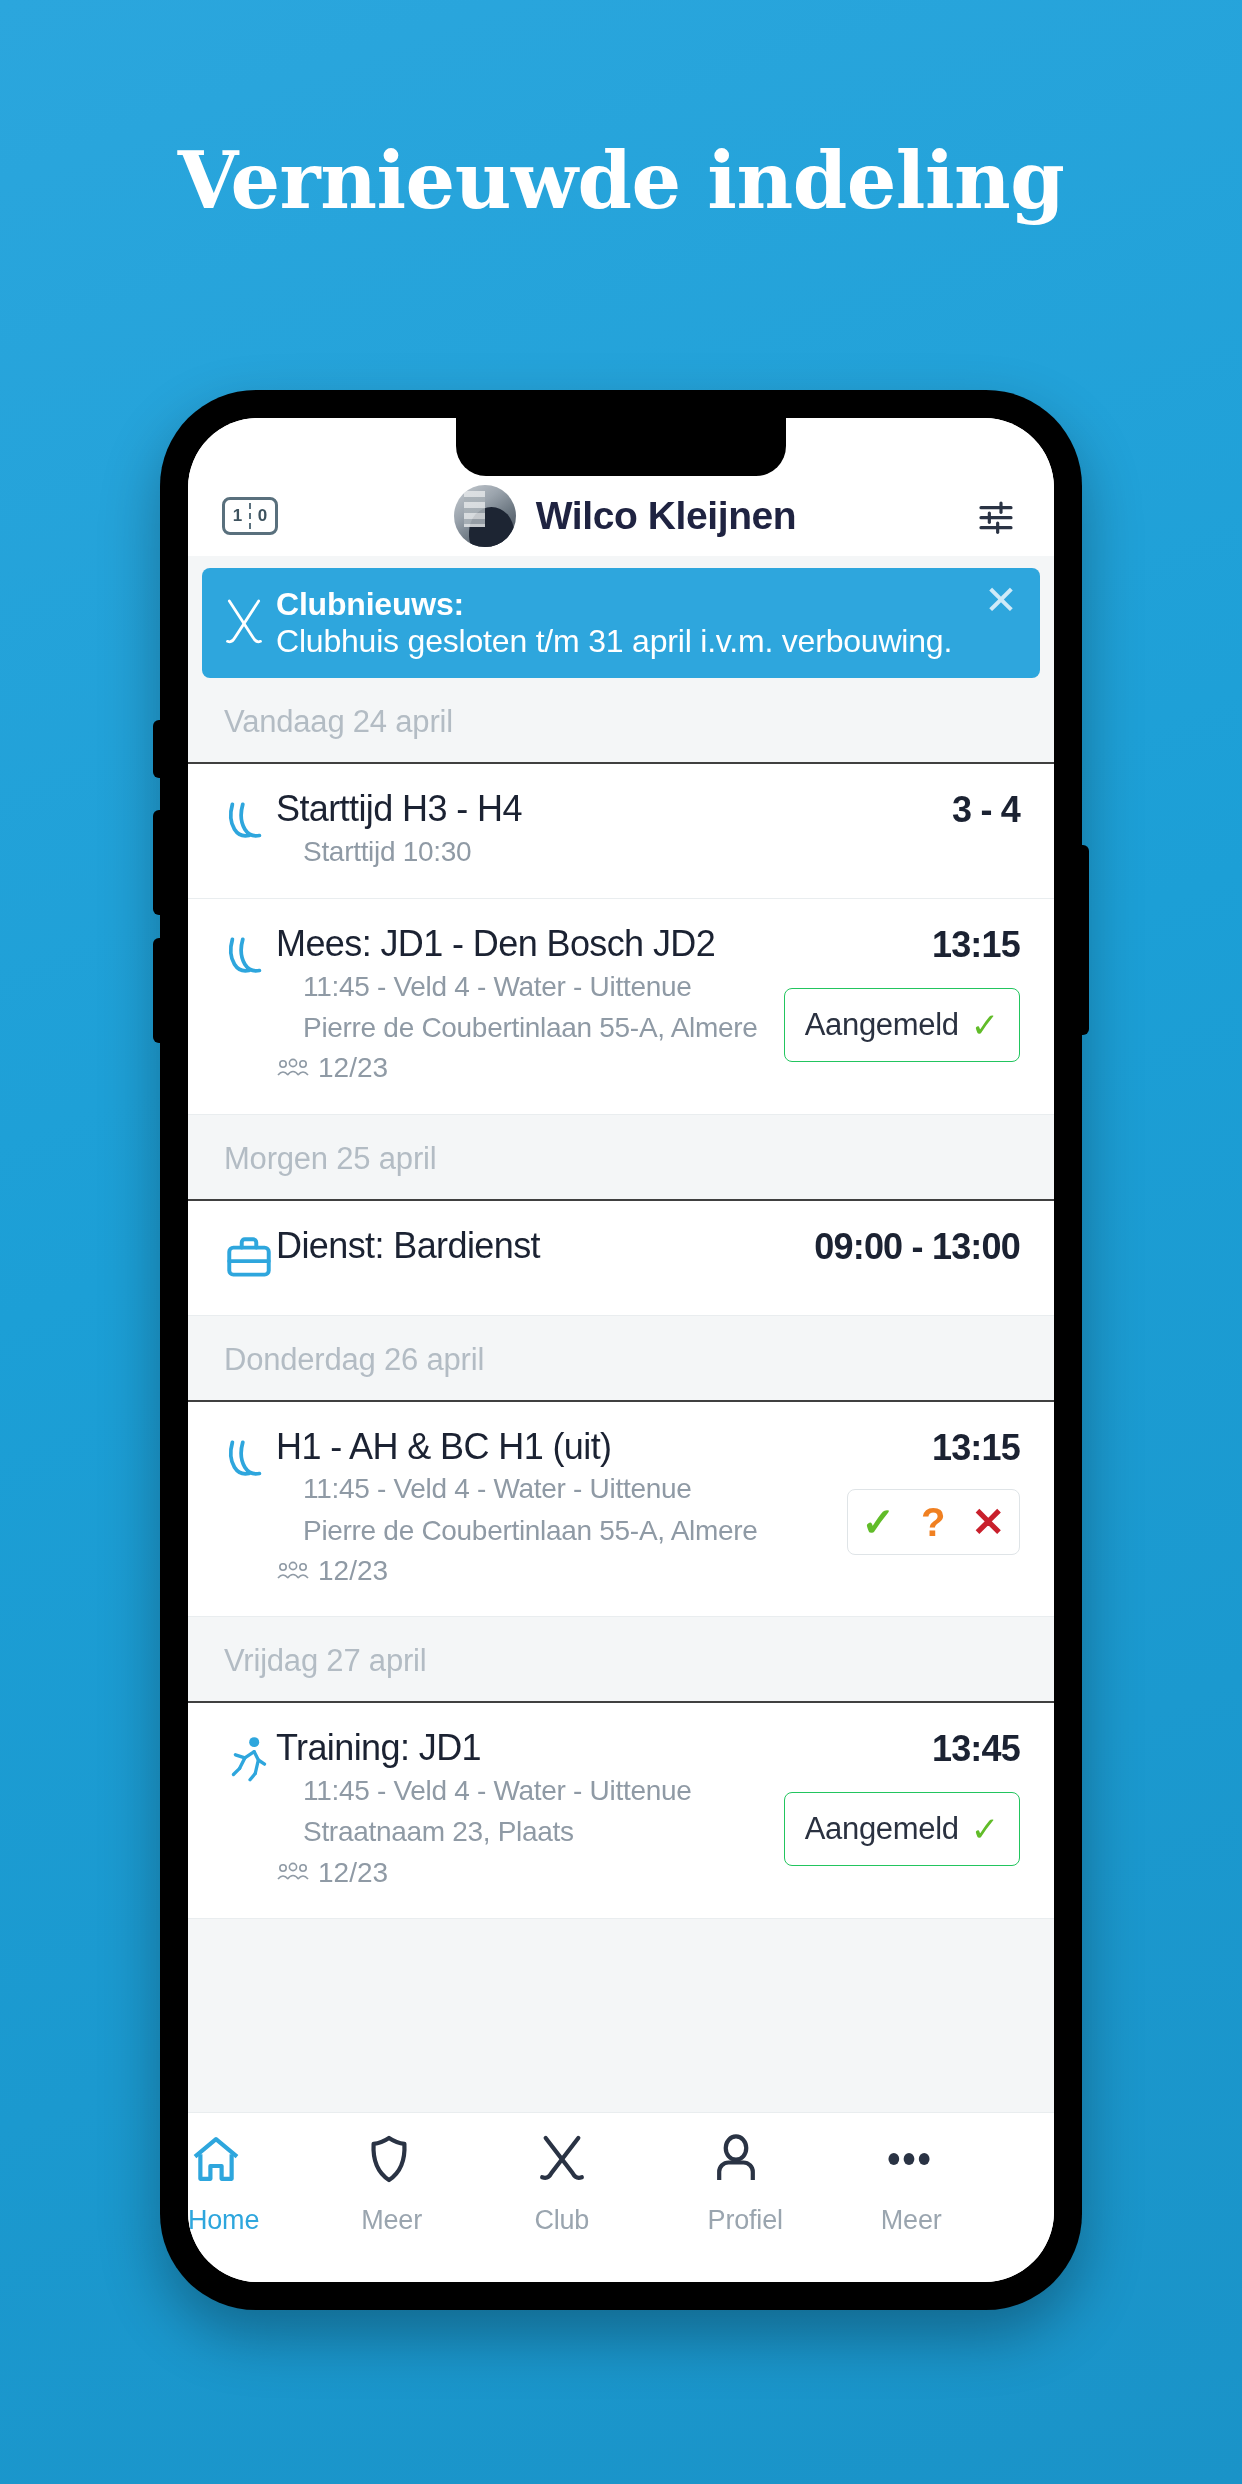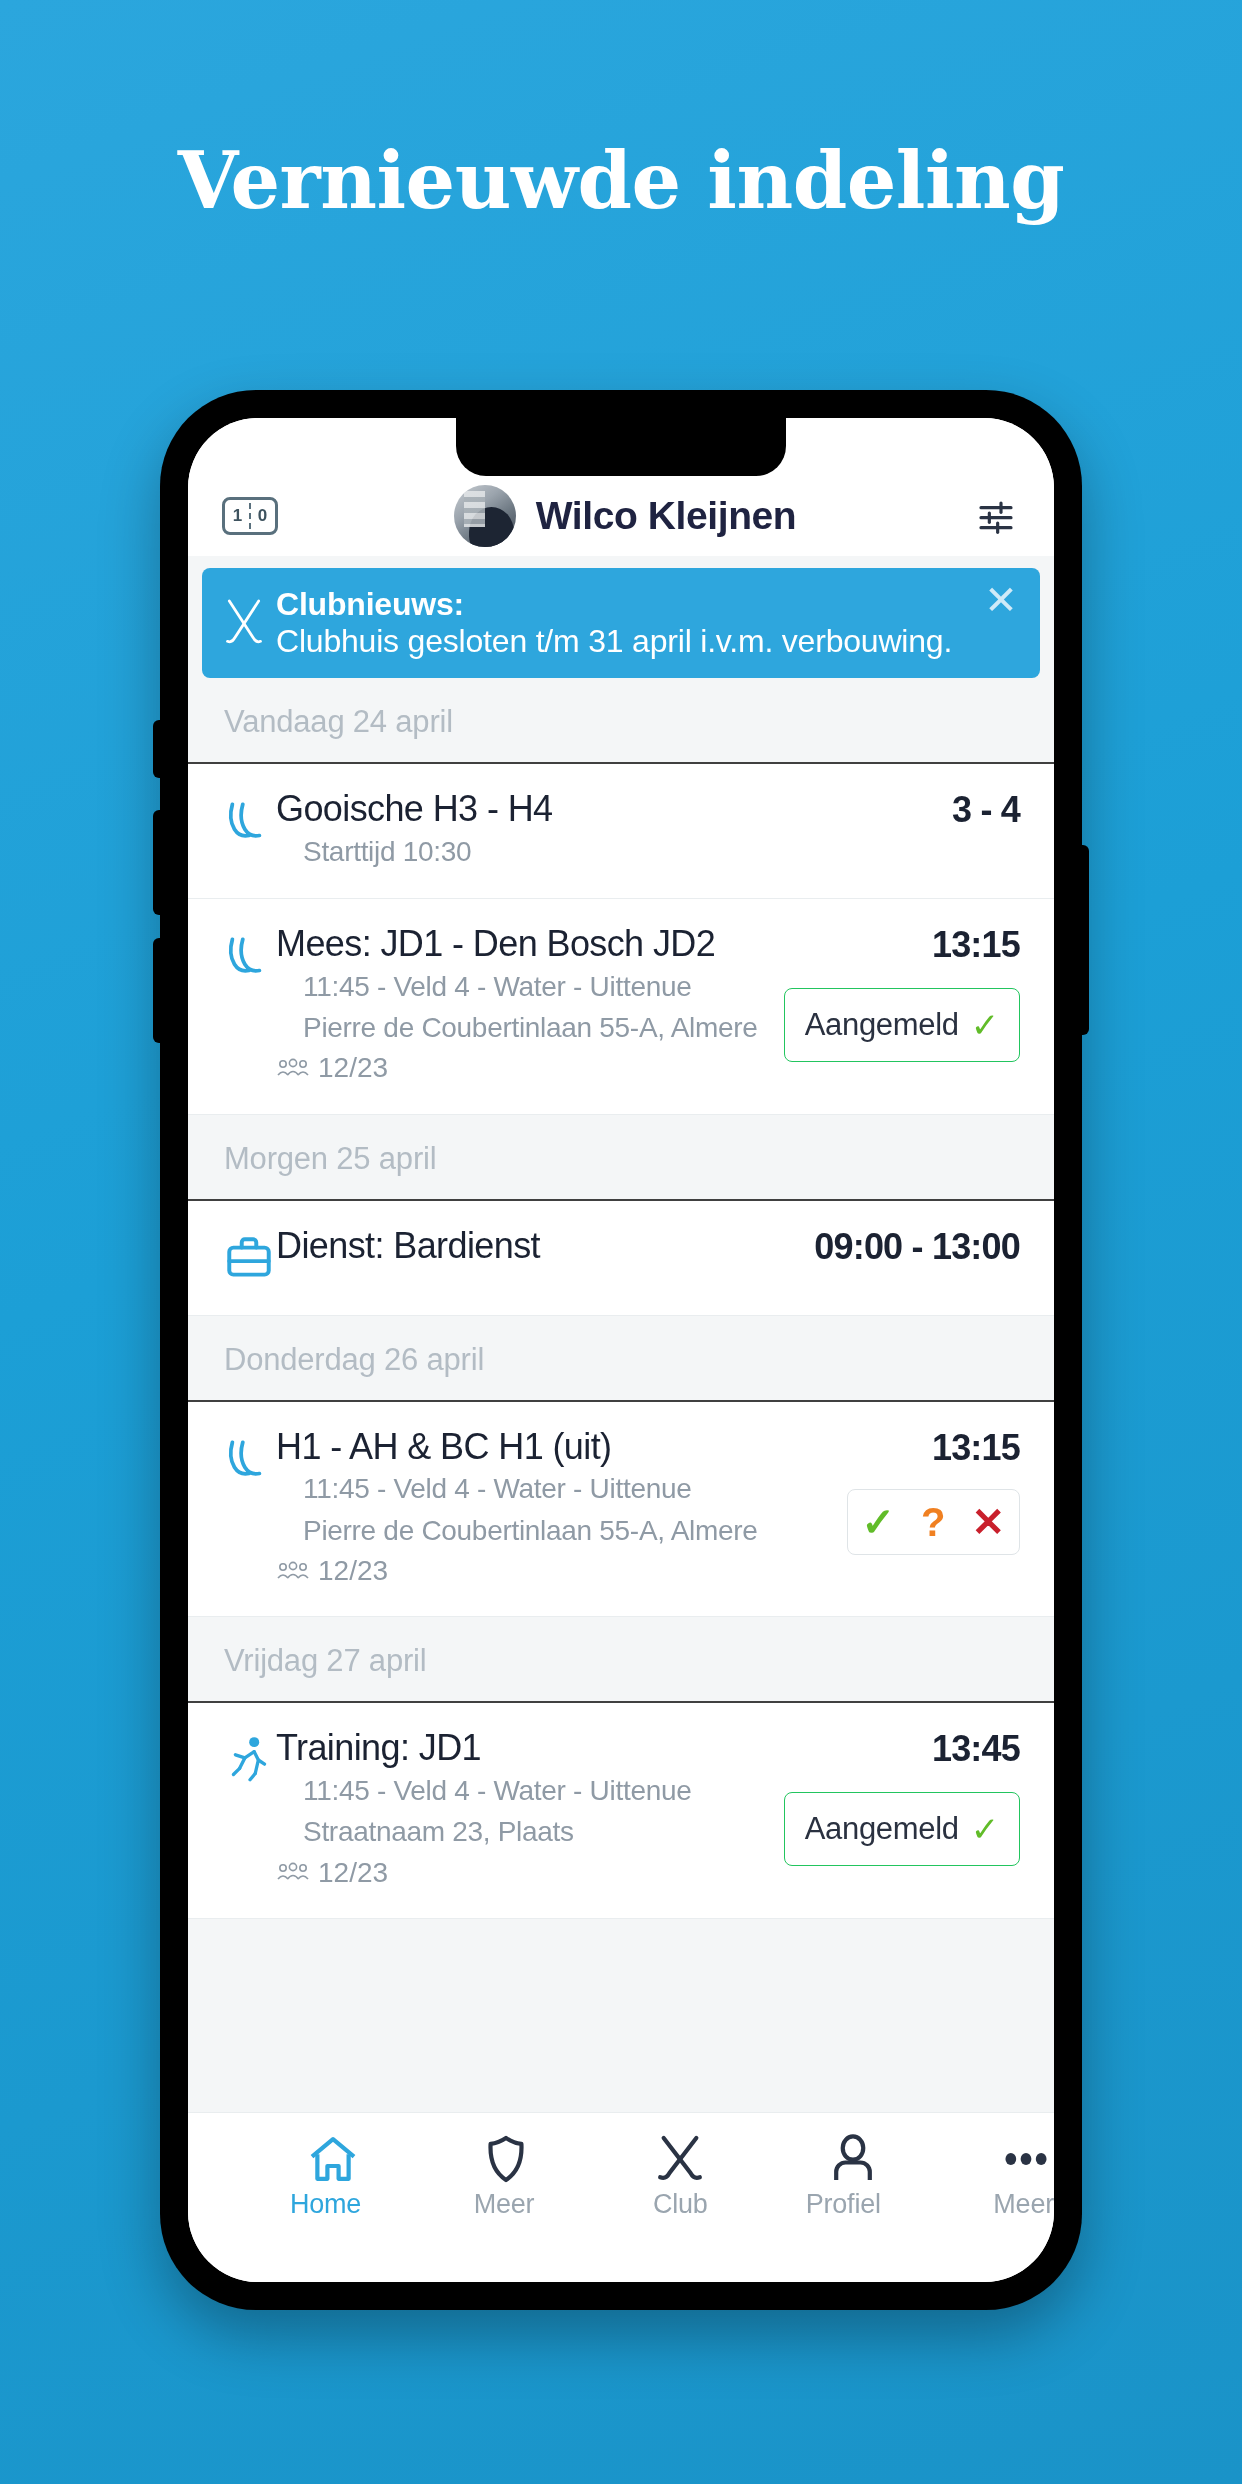"Gooische H3 - H4" div.ev-title { text: Gooische -> Starttijd }
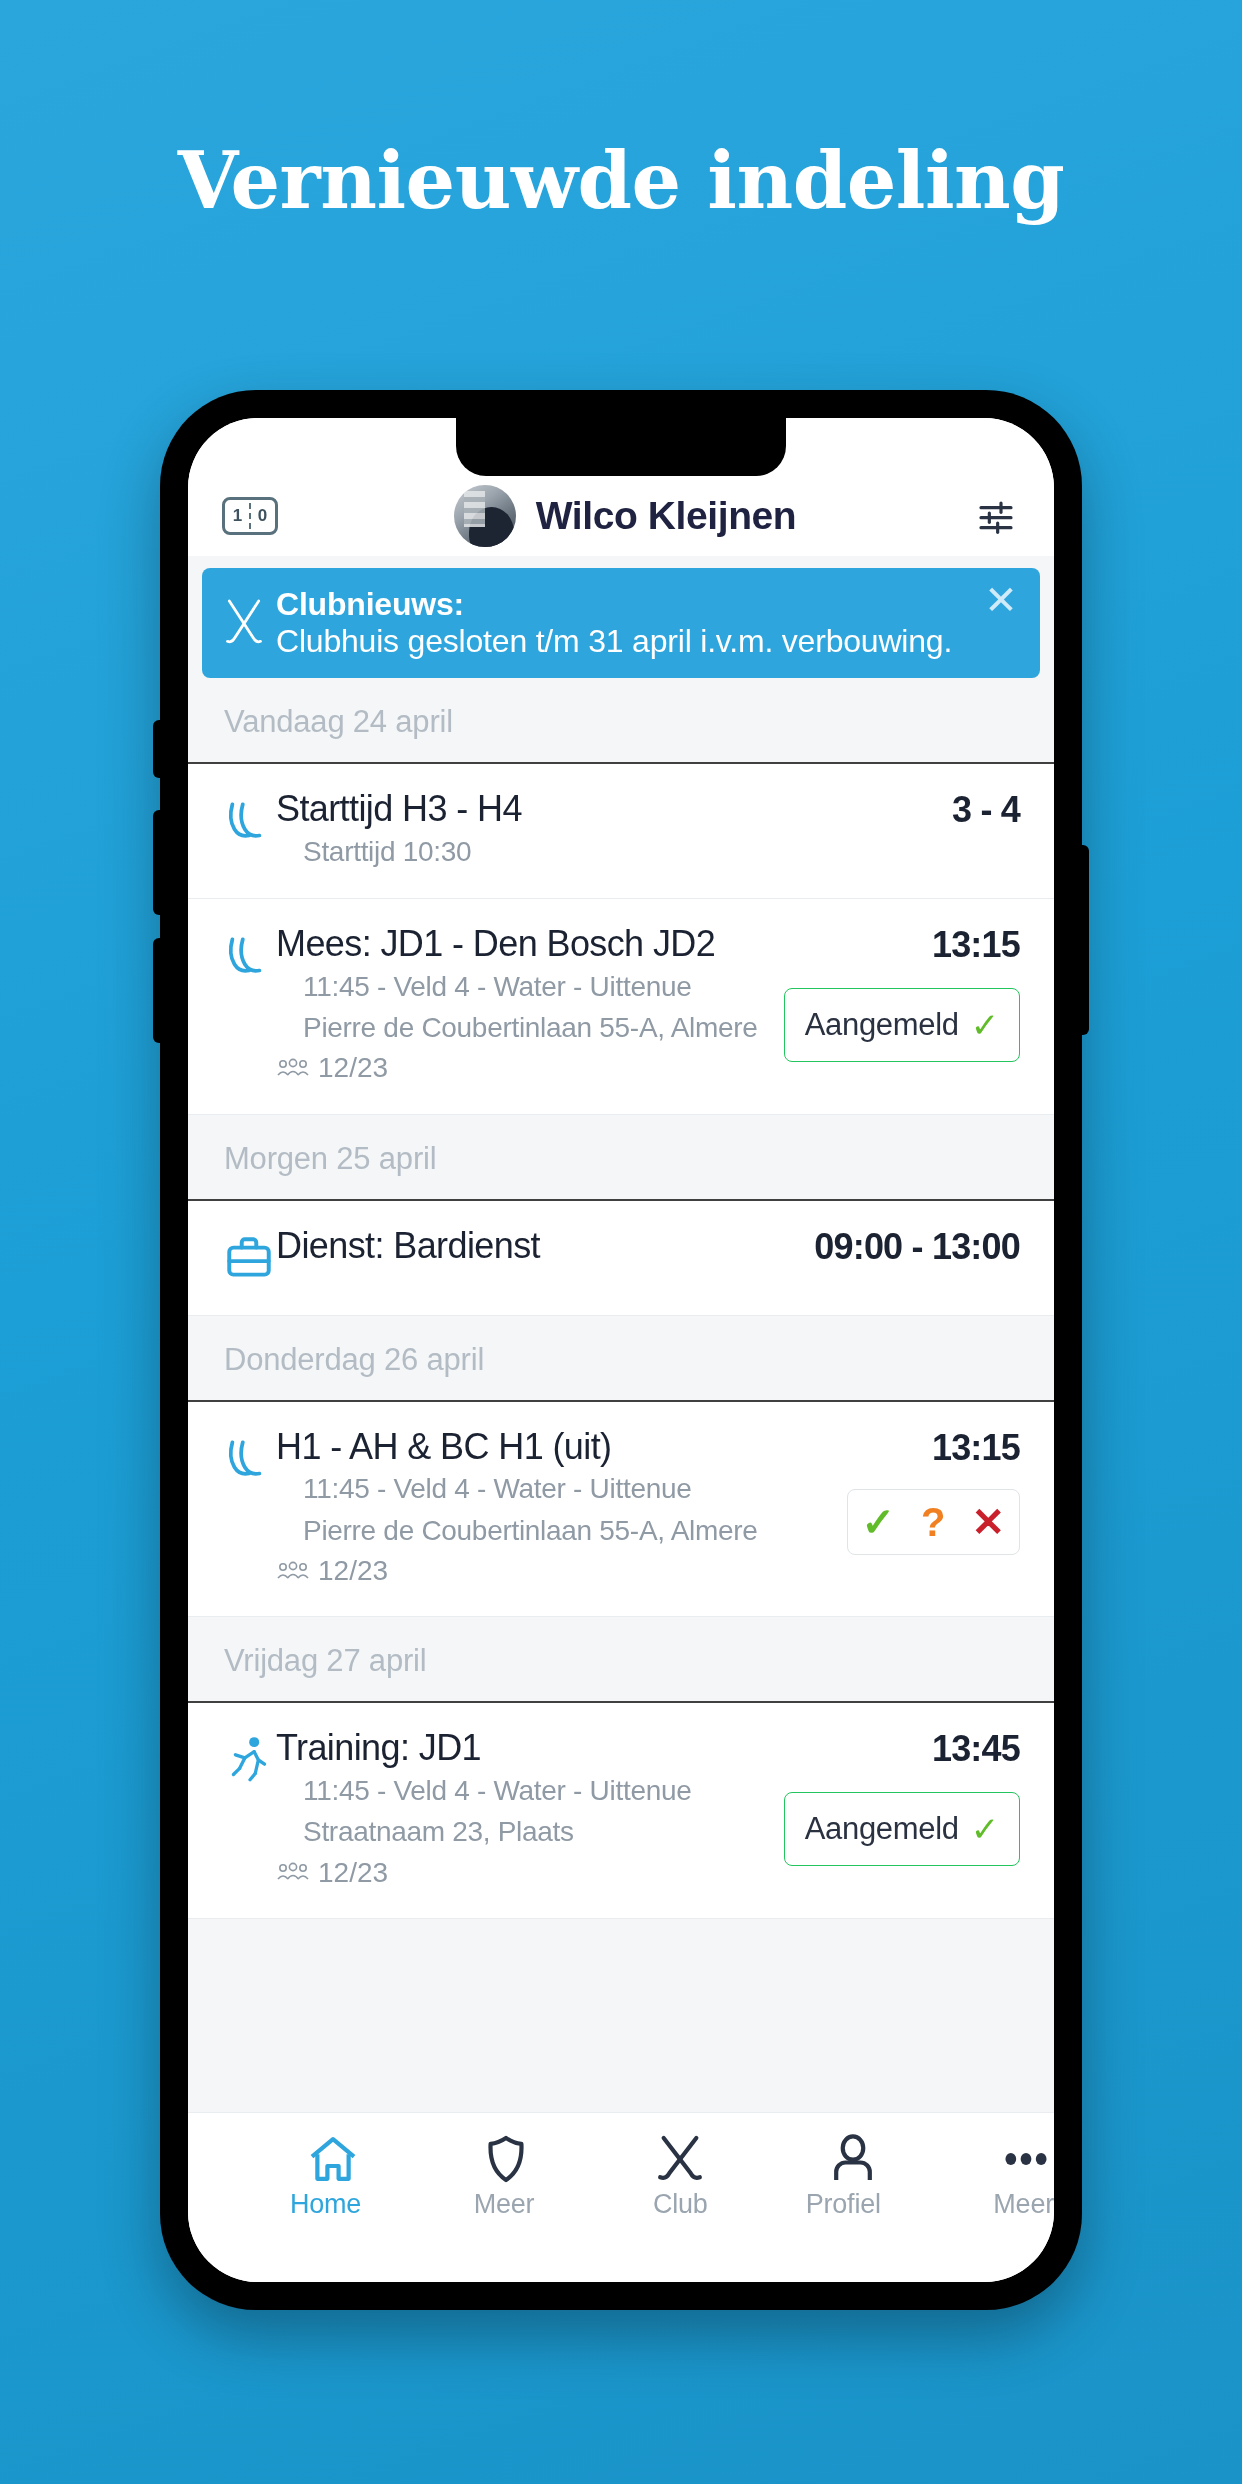"Home" .tab { align-items: flex-end -> flex-start; gap: 2px -> 18px }
